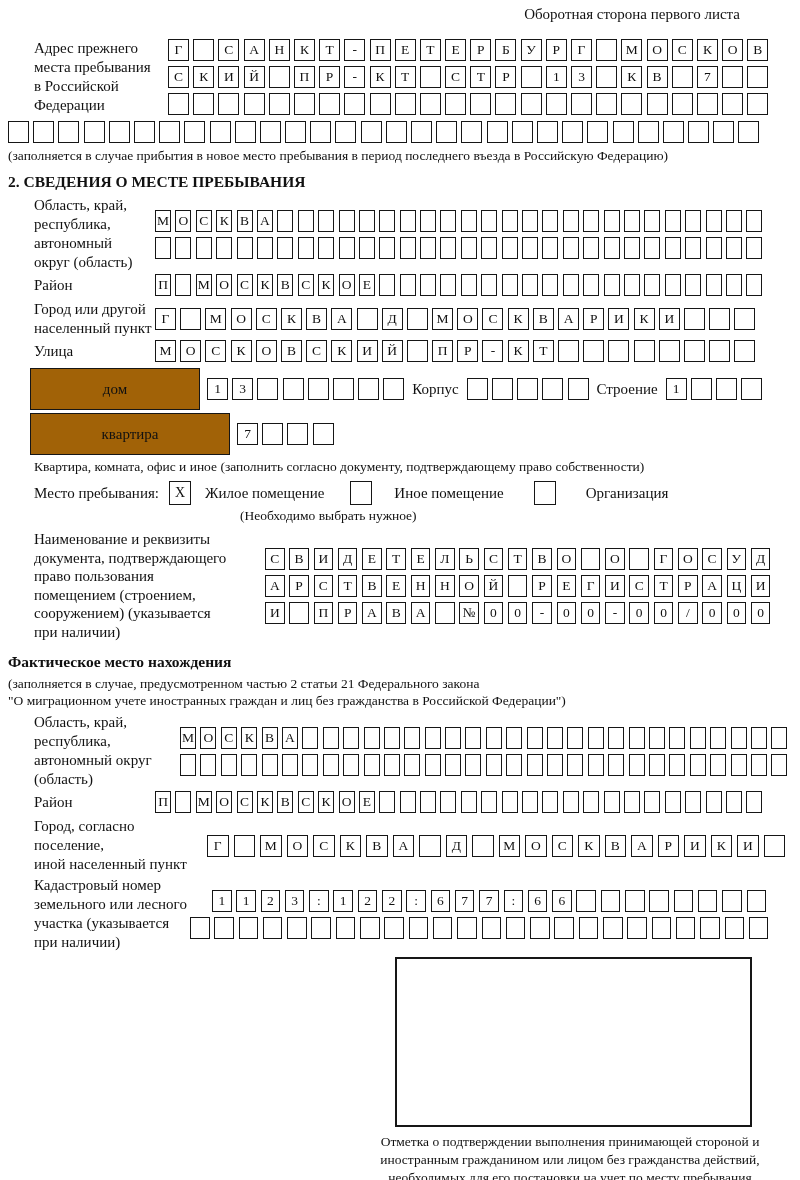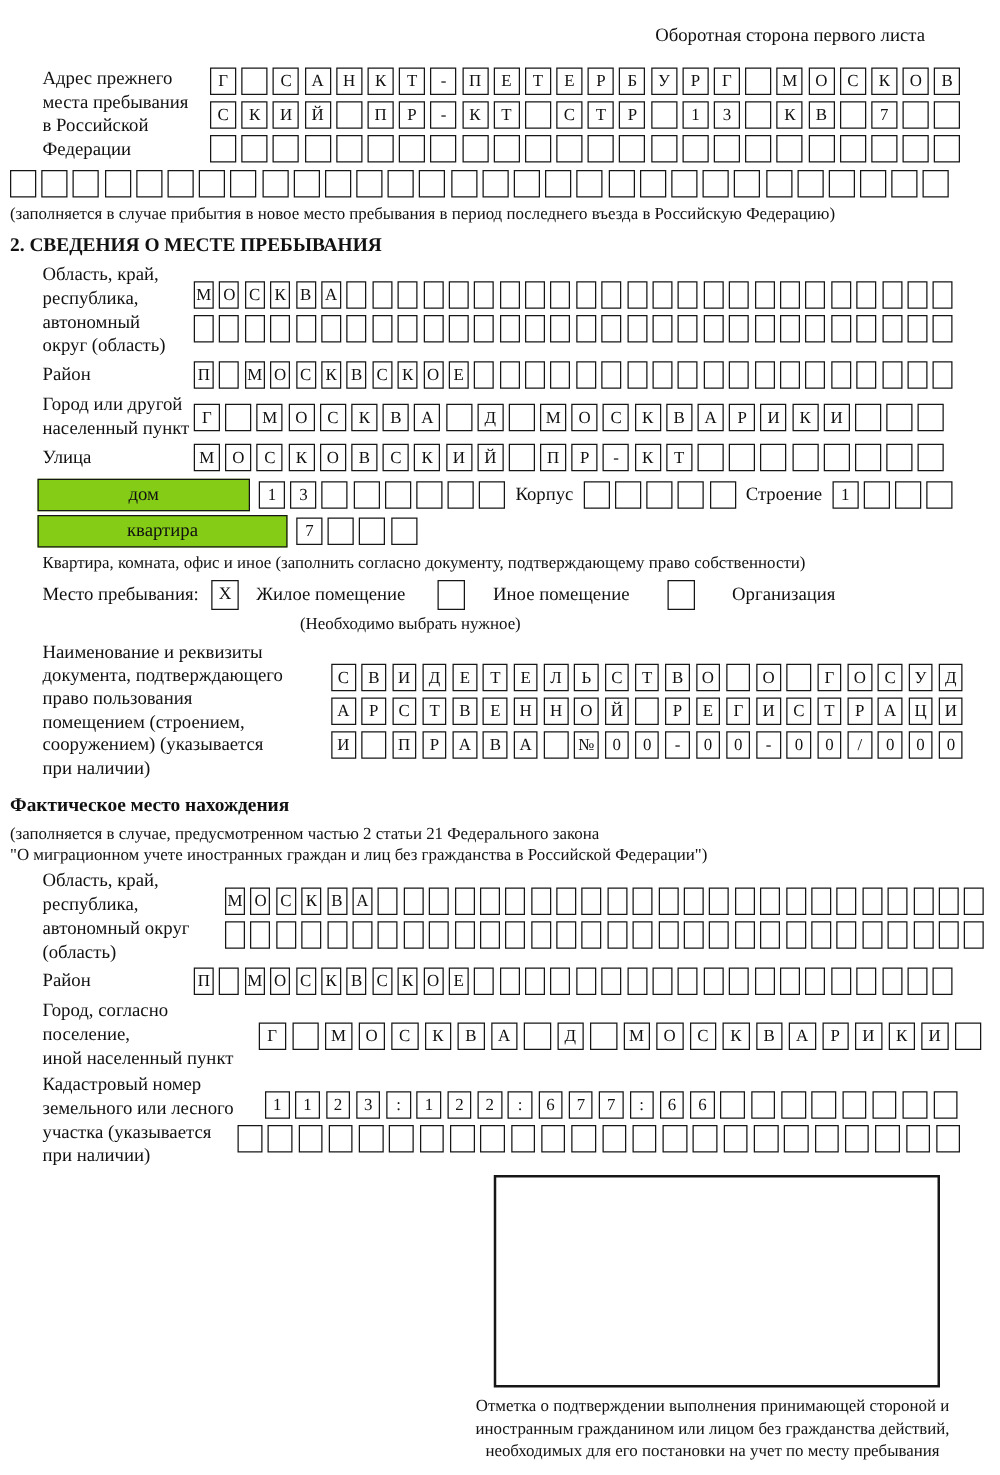"Оборотная сторона первого листа" .topnote { margin-top: 21px -> 6px }
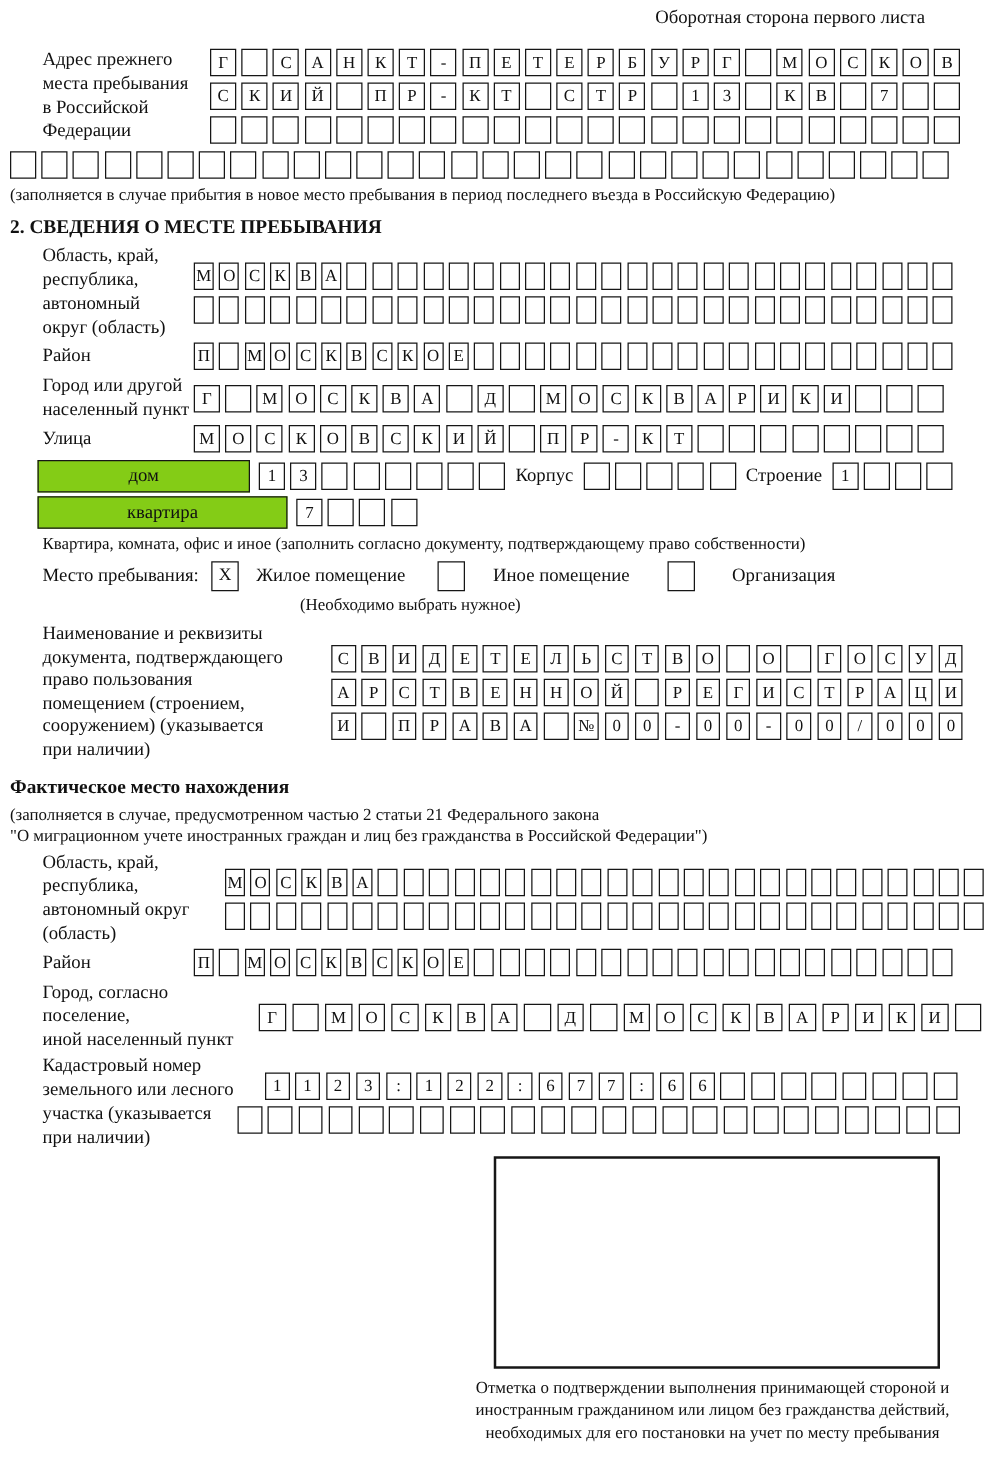"дом" .labelbox { background: #84cc16 -> #a16207; height: 26px -> 42px }
